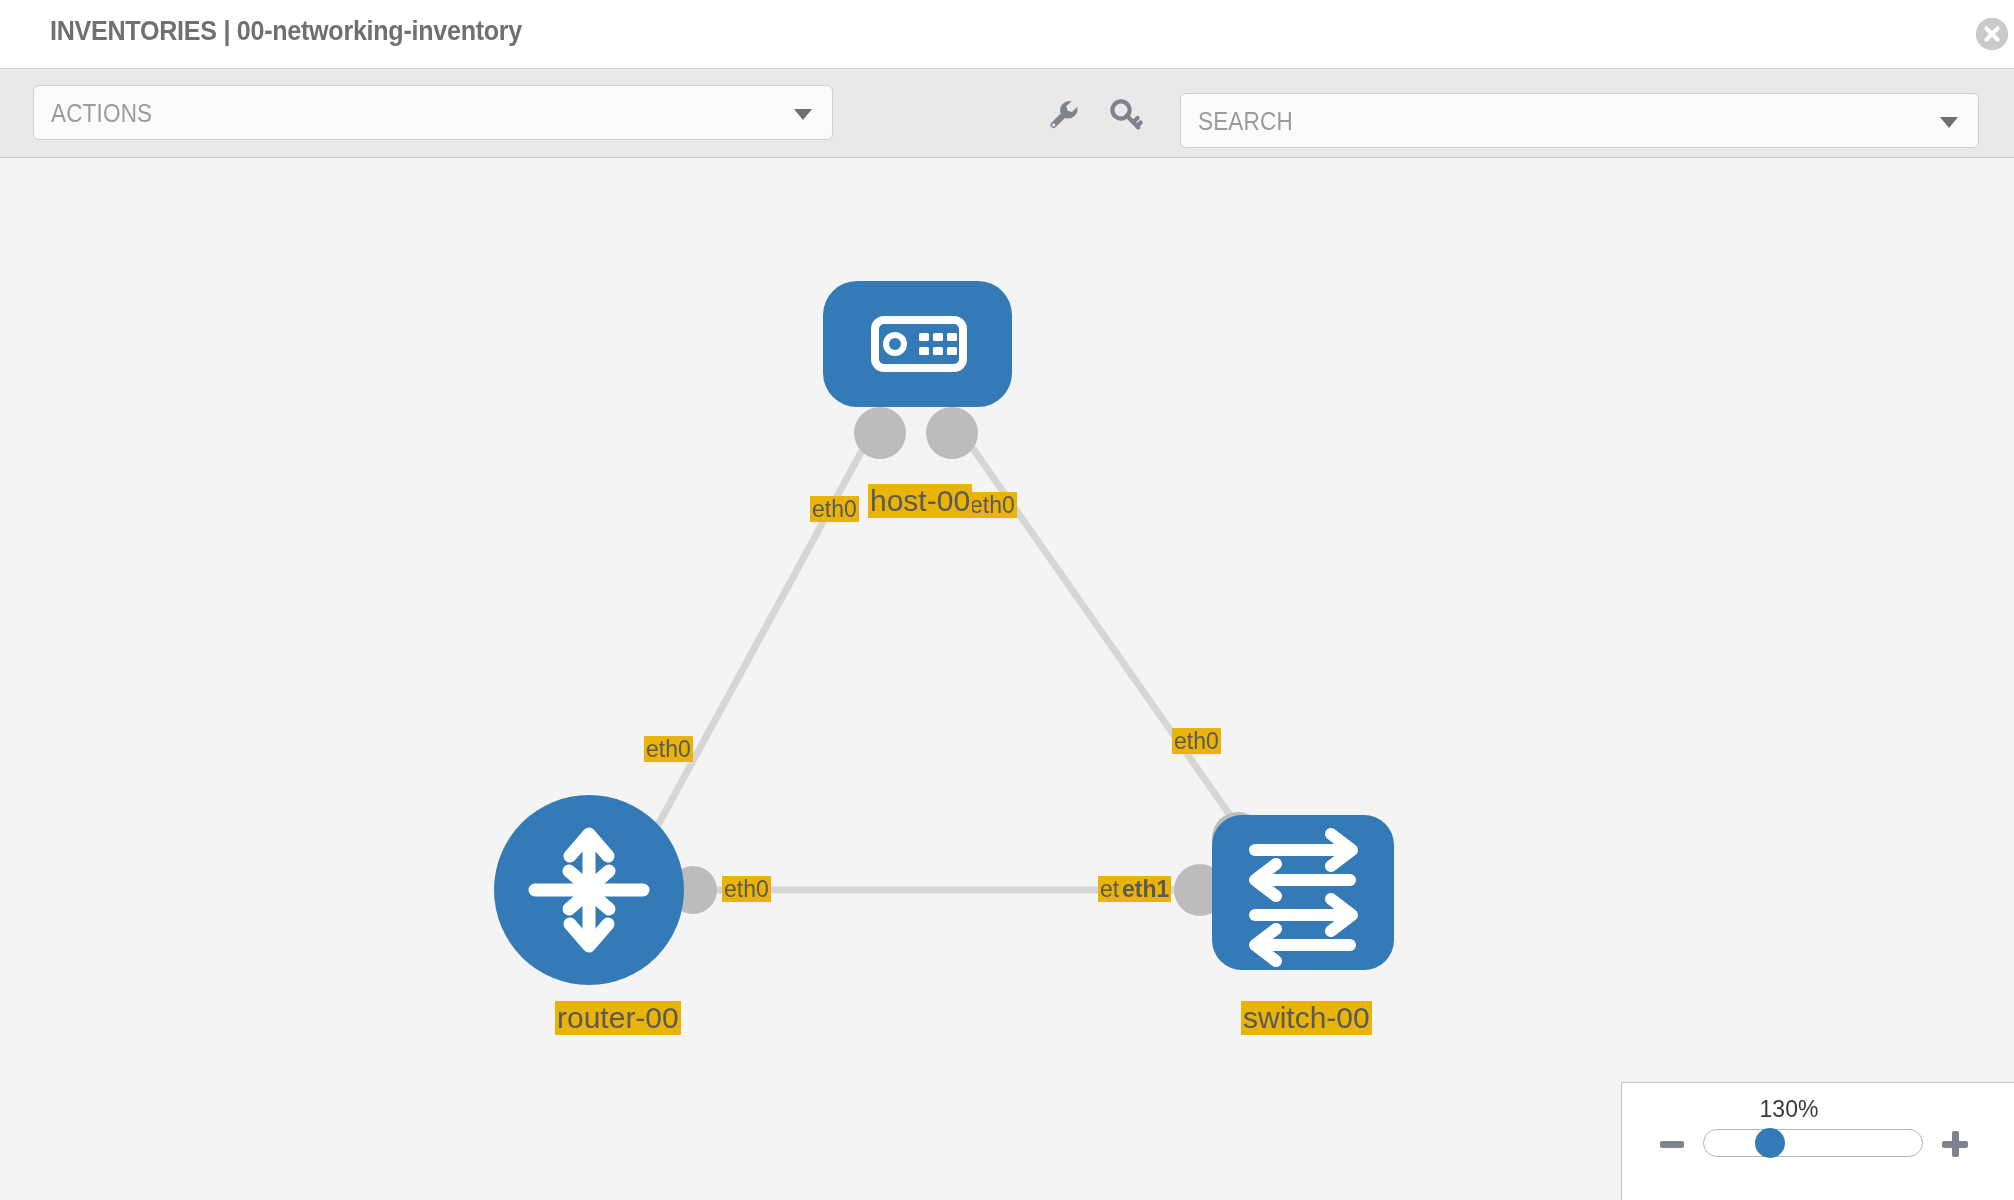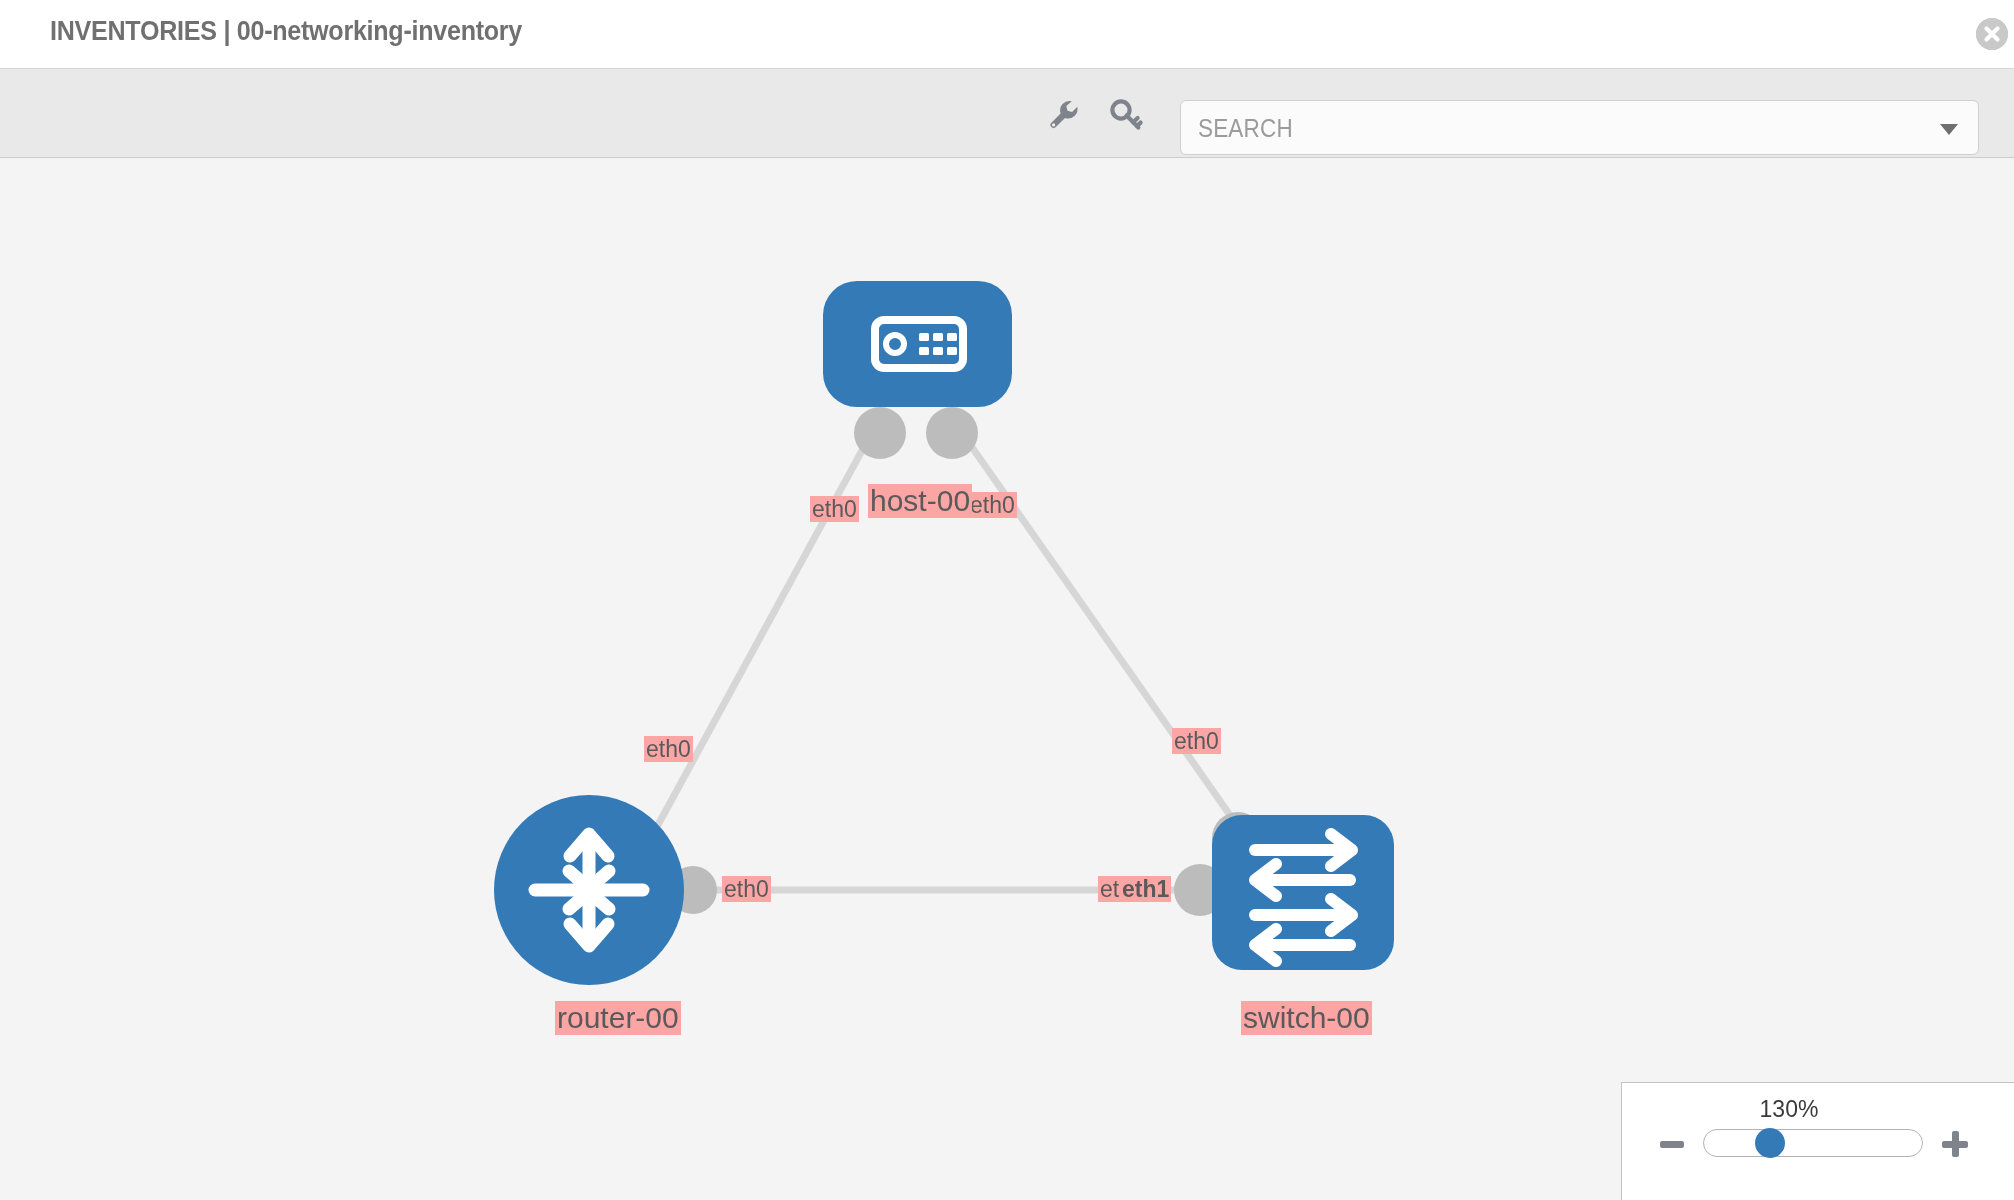"ACTIONS" div.actions-select { html: none -> <div> <div>ACTIONS</div> <div></div> </div> }
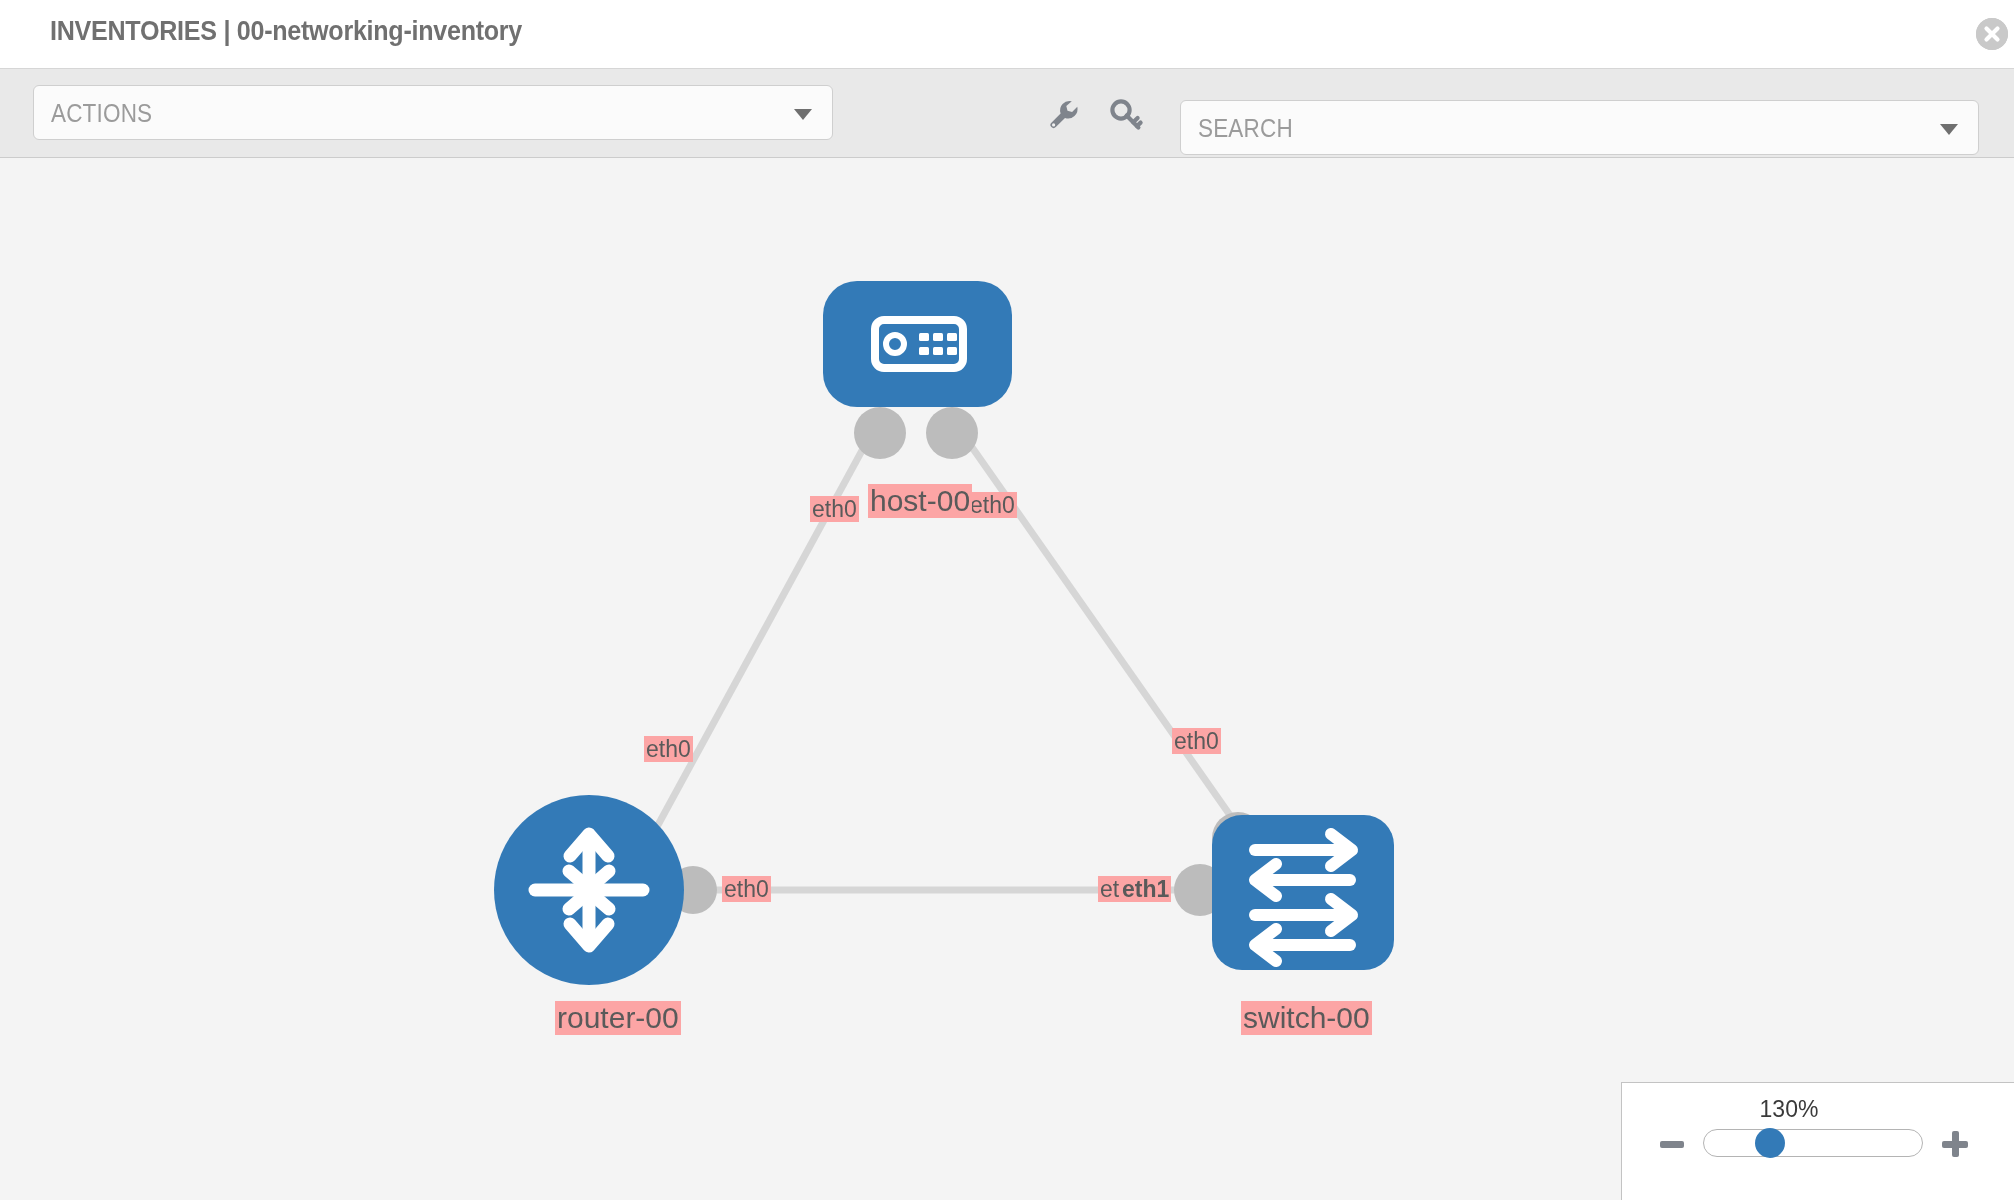"SEARCH" .search-box { top: 31px -> 24px }
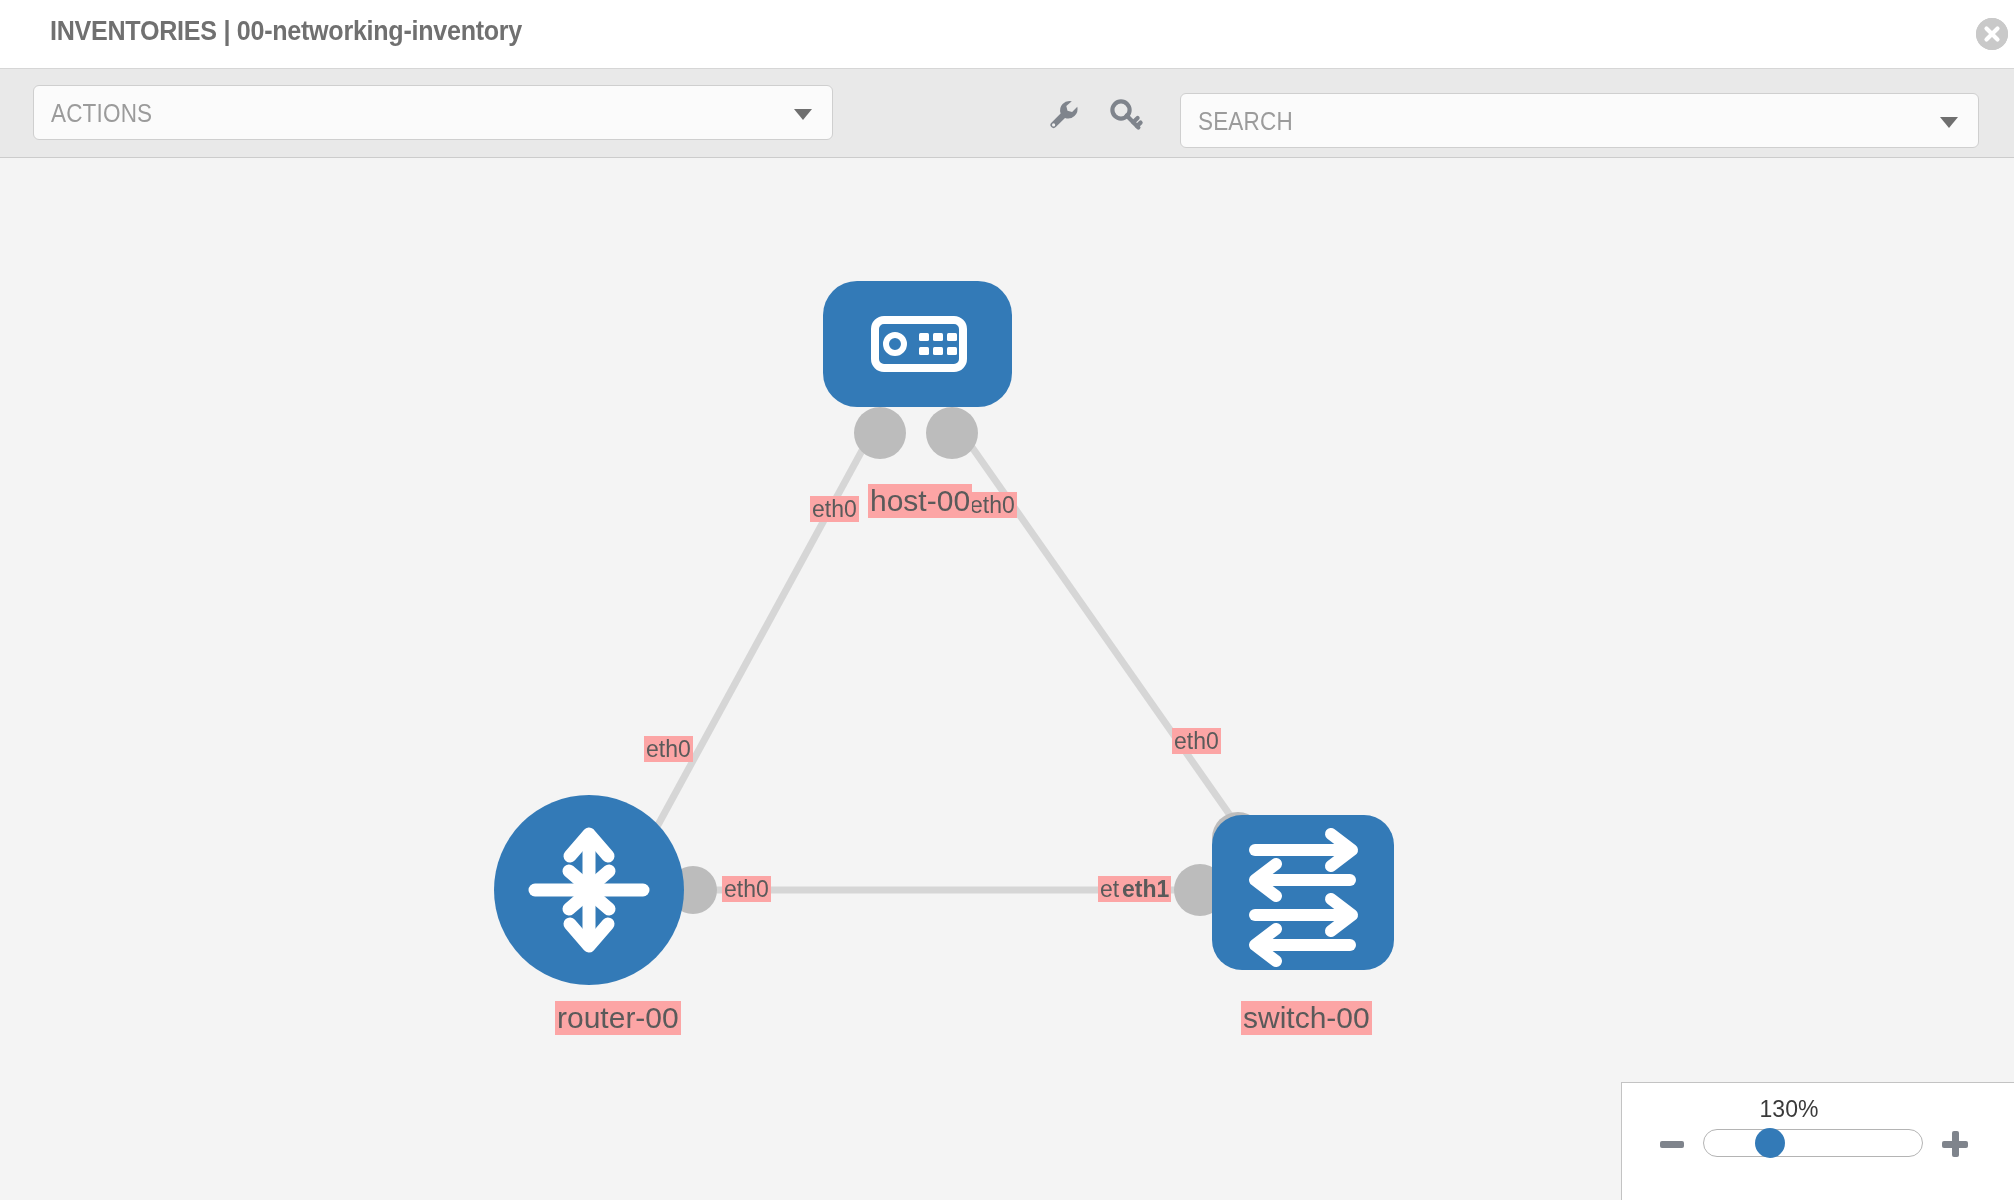"eth0" .glabel { background: #fca5a5 -> #eab308 }
